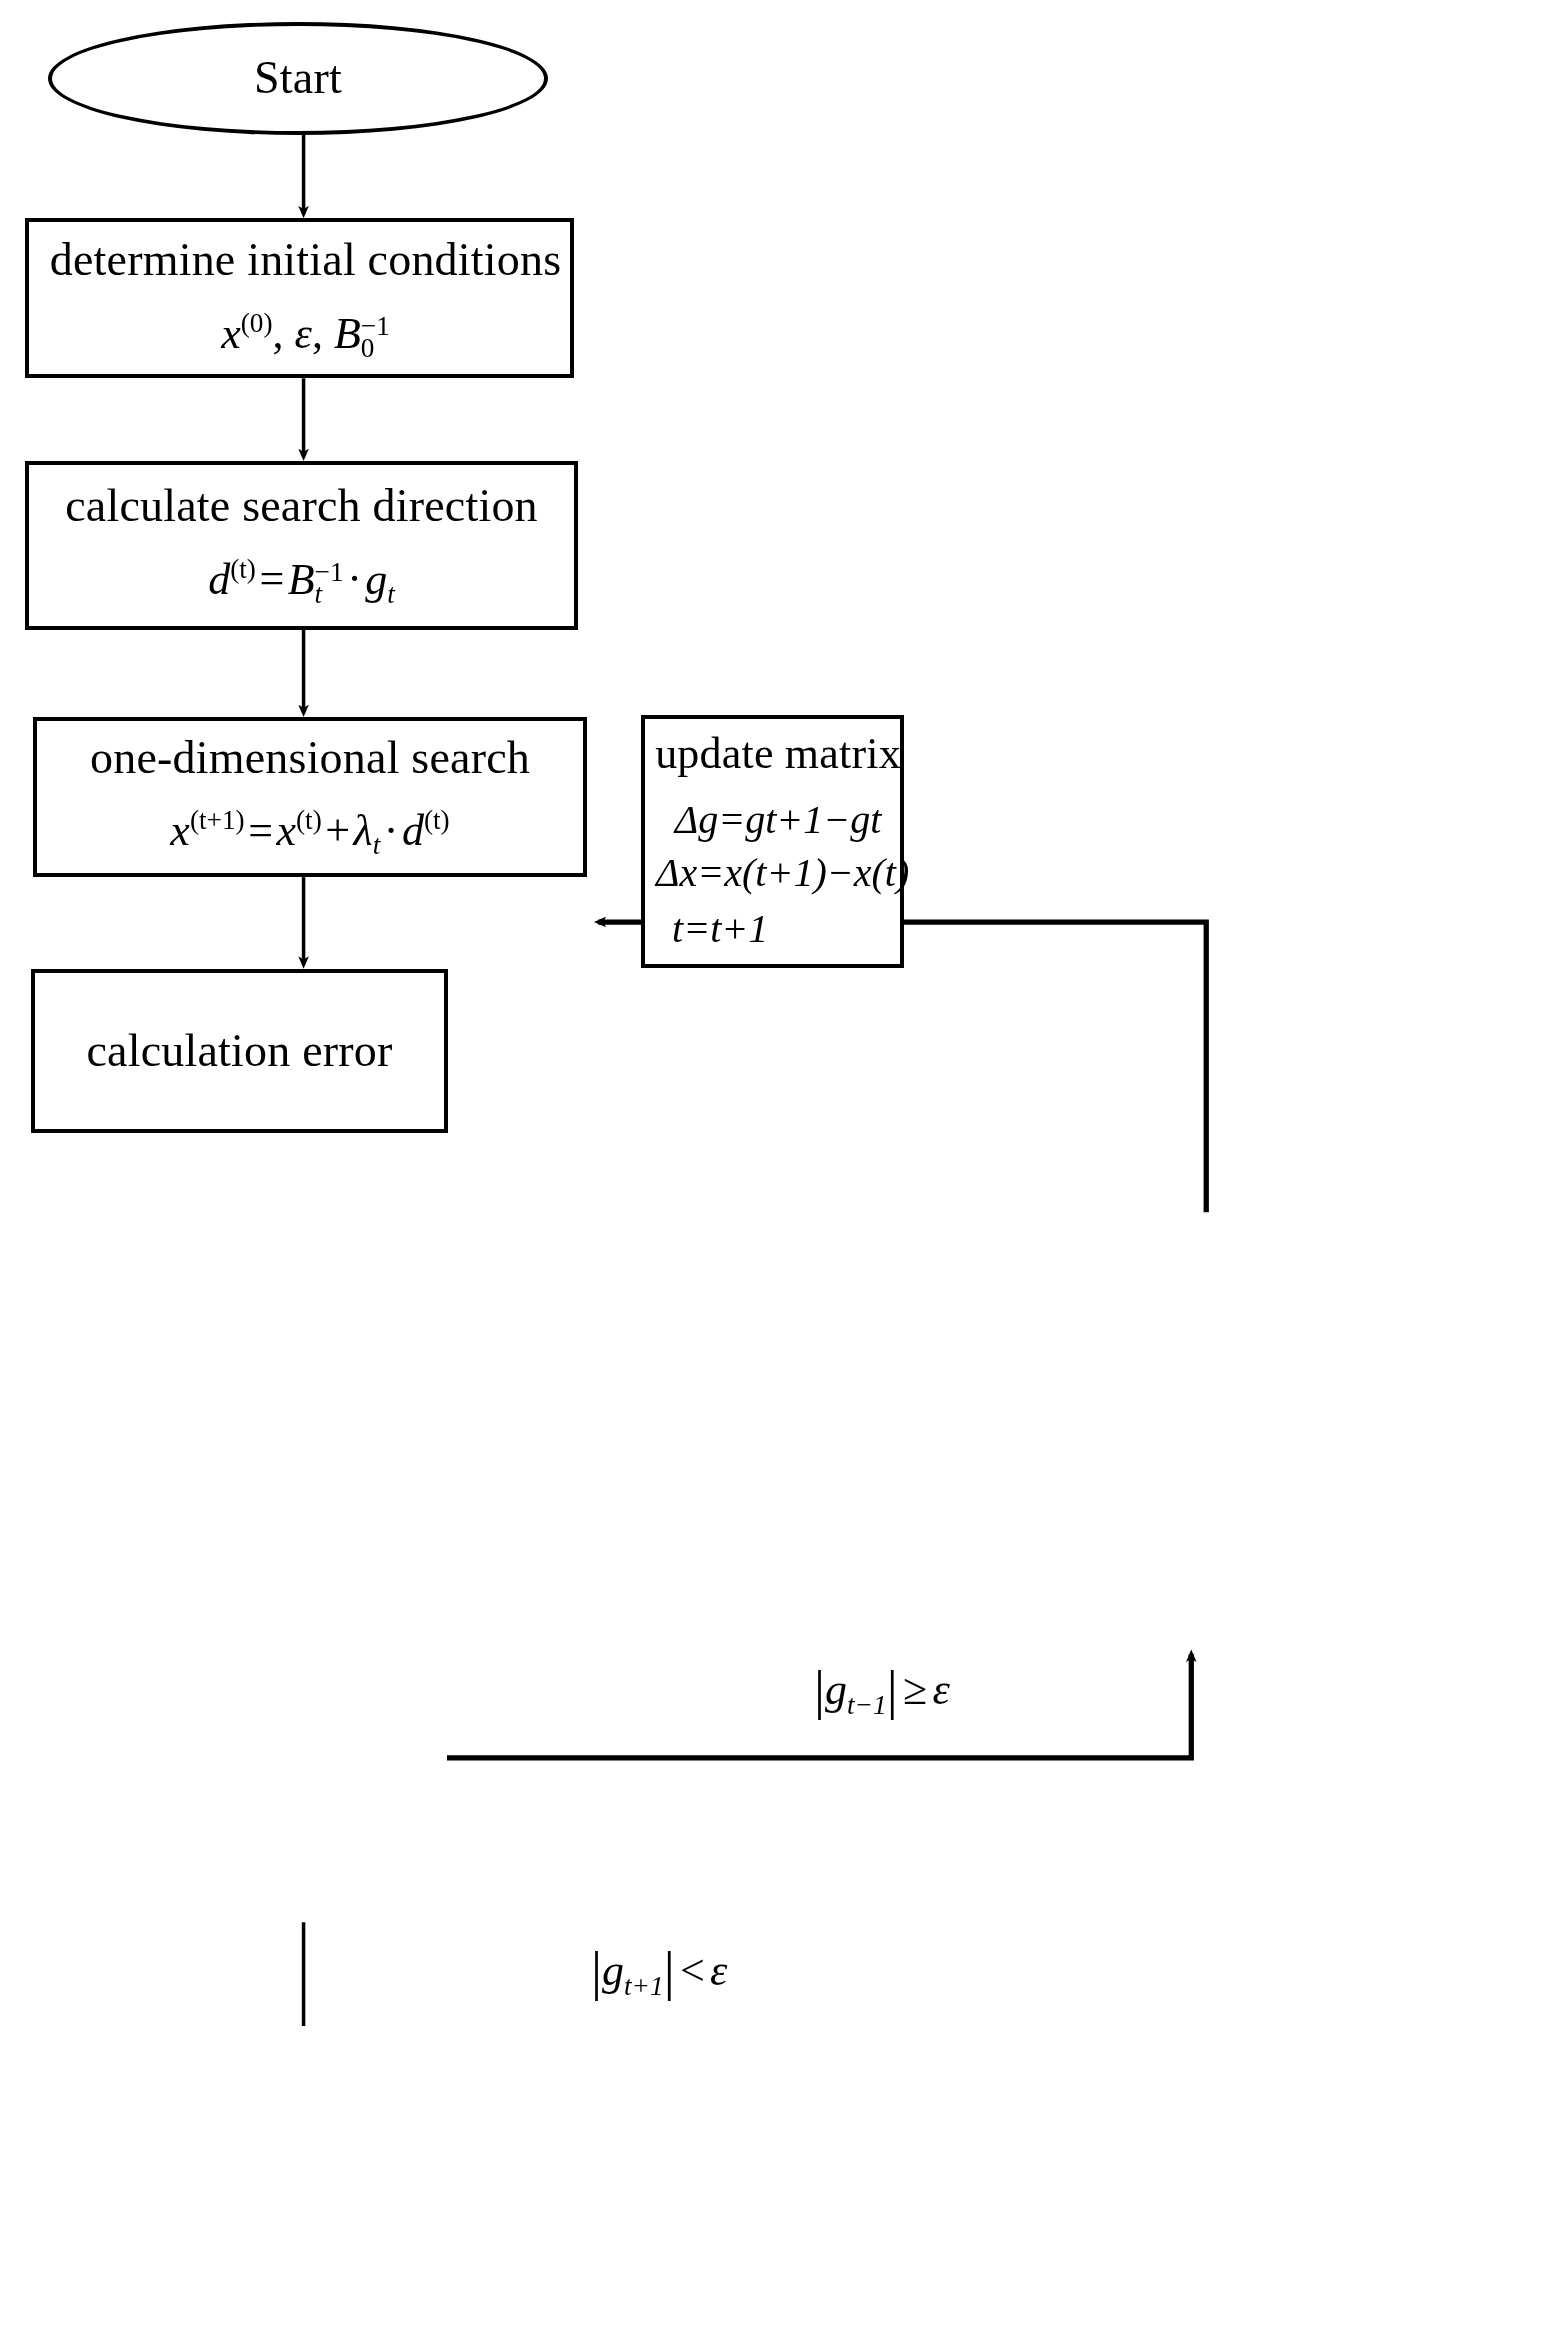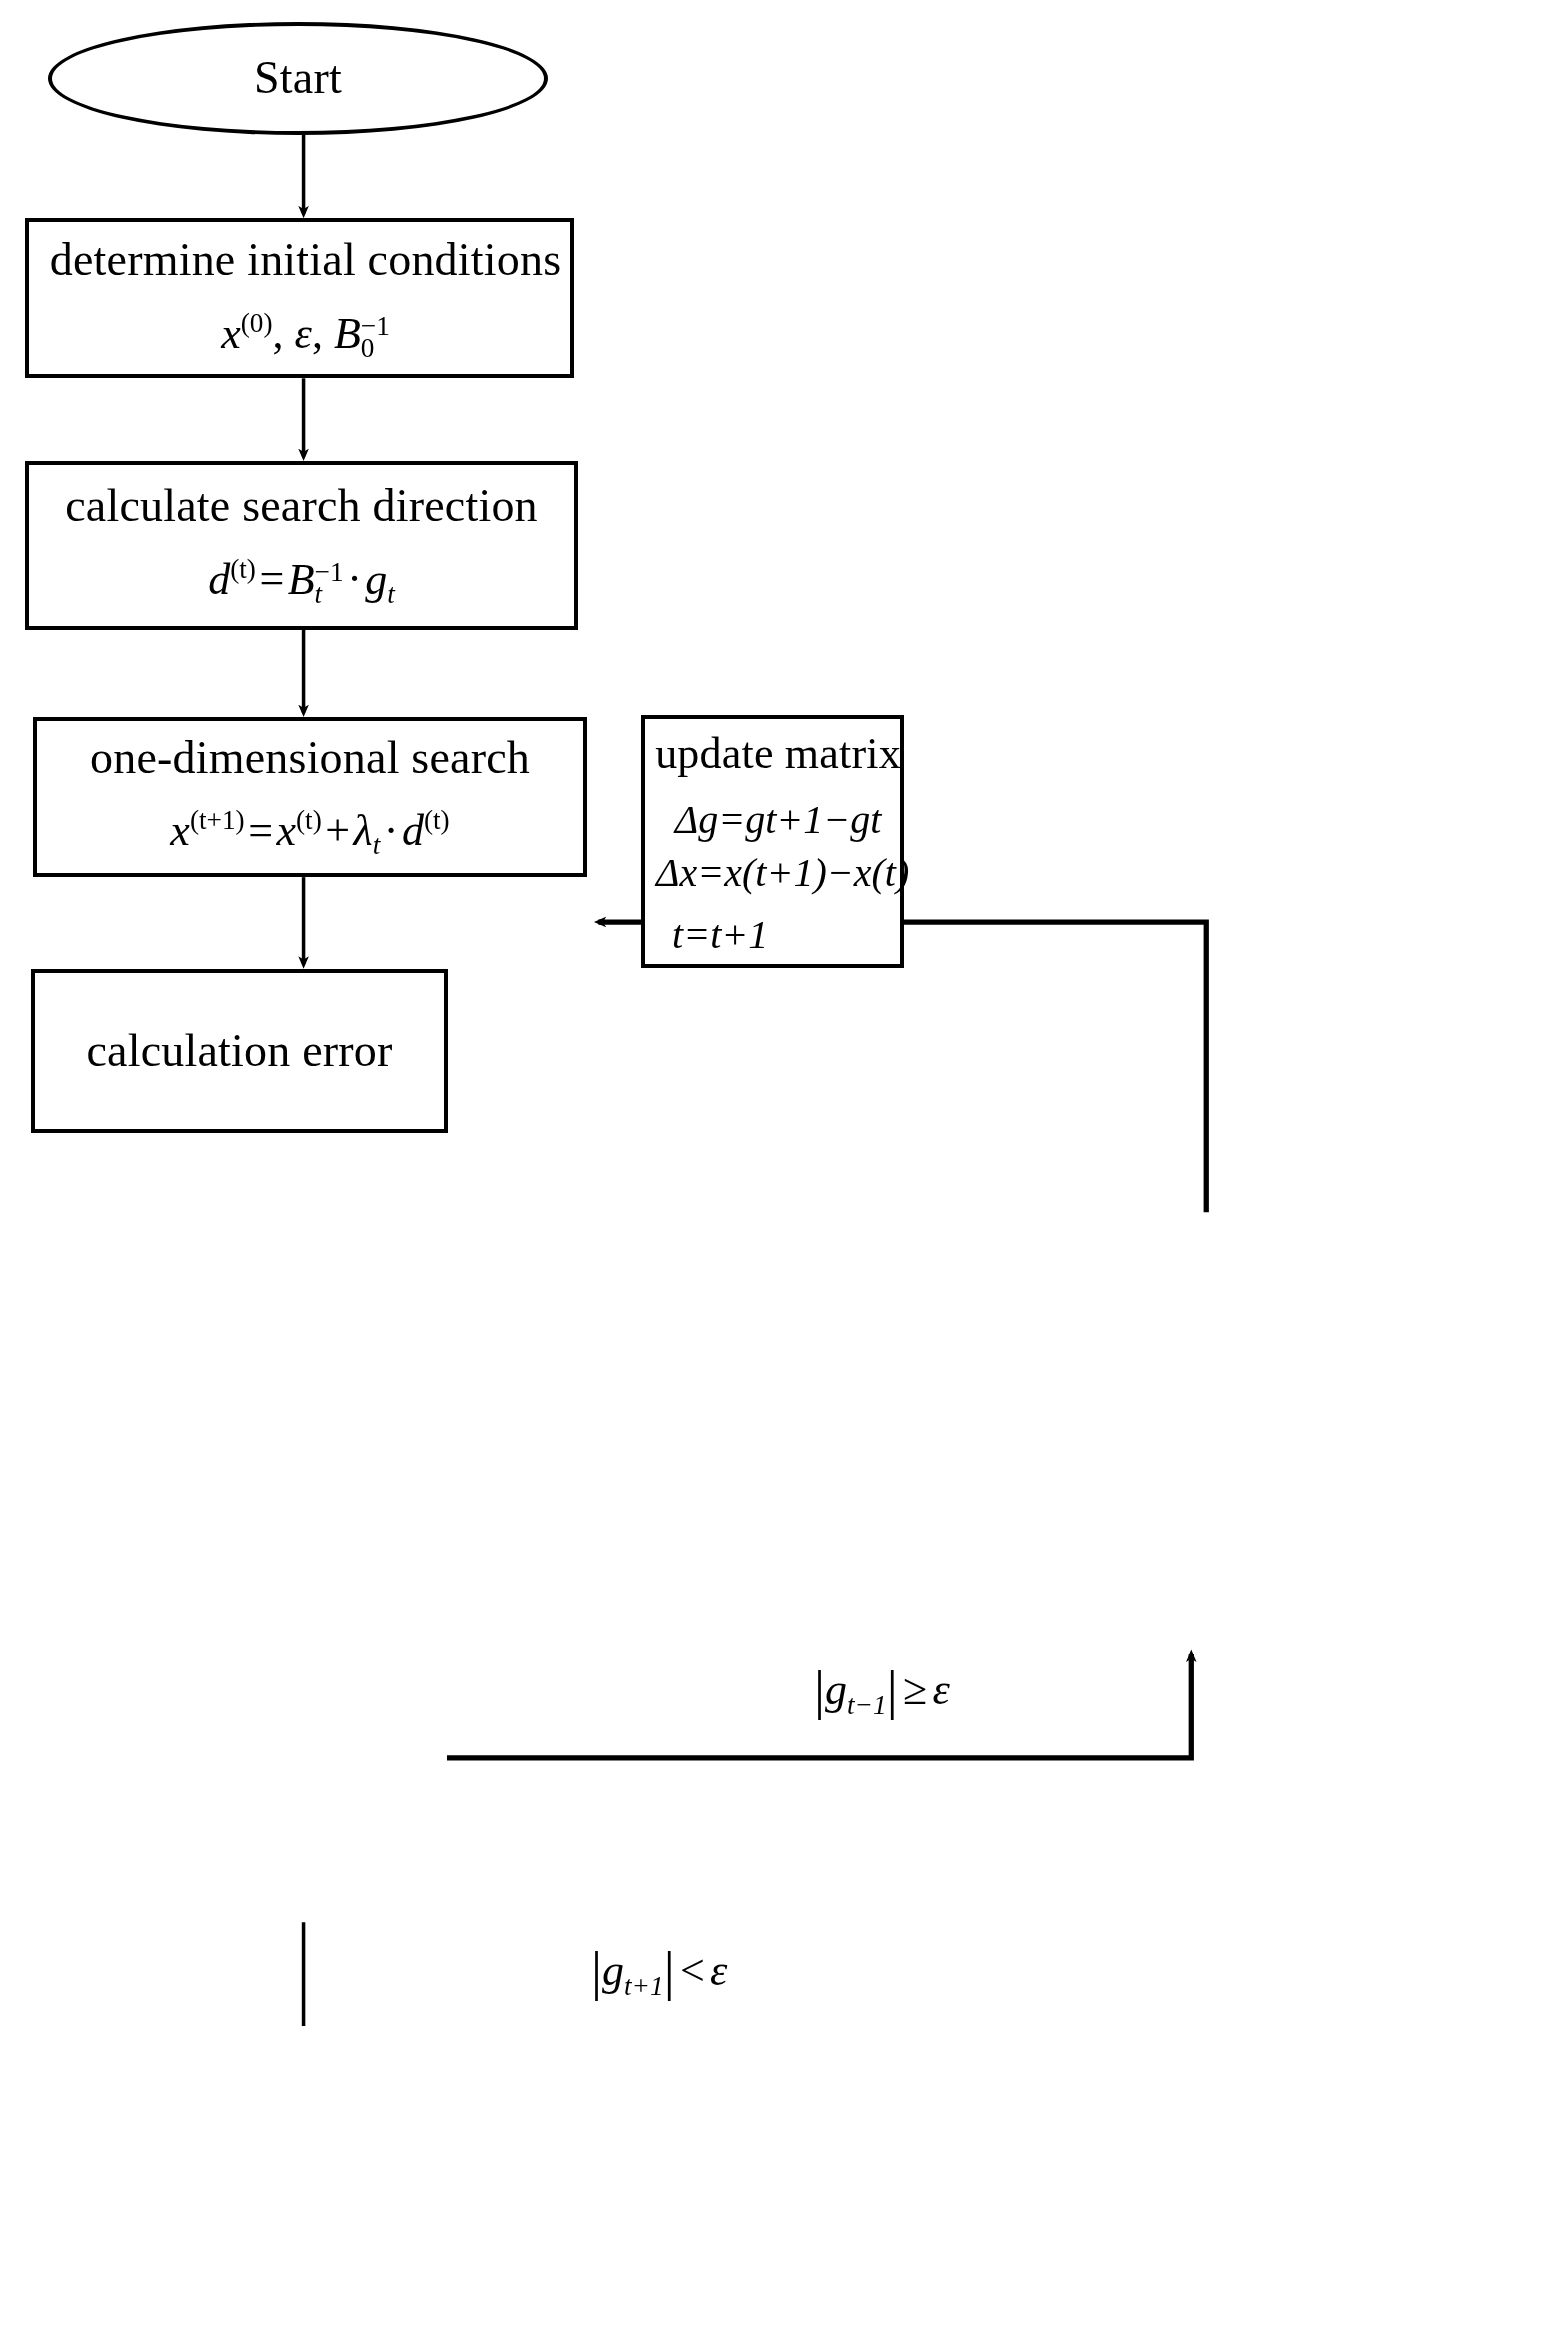"Δx=x(t+1)−x(t)" div.upd-formula { margin-bottom: 22px -> 16px }
